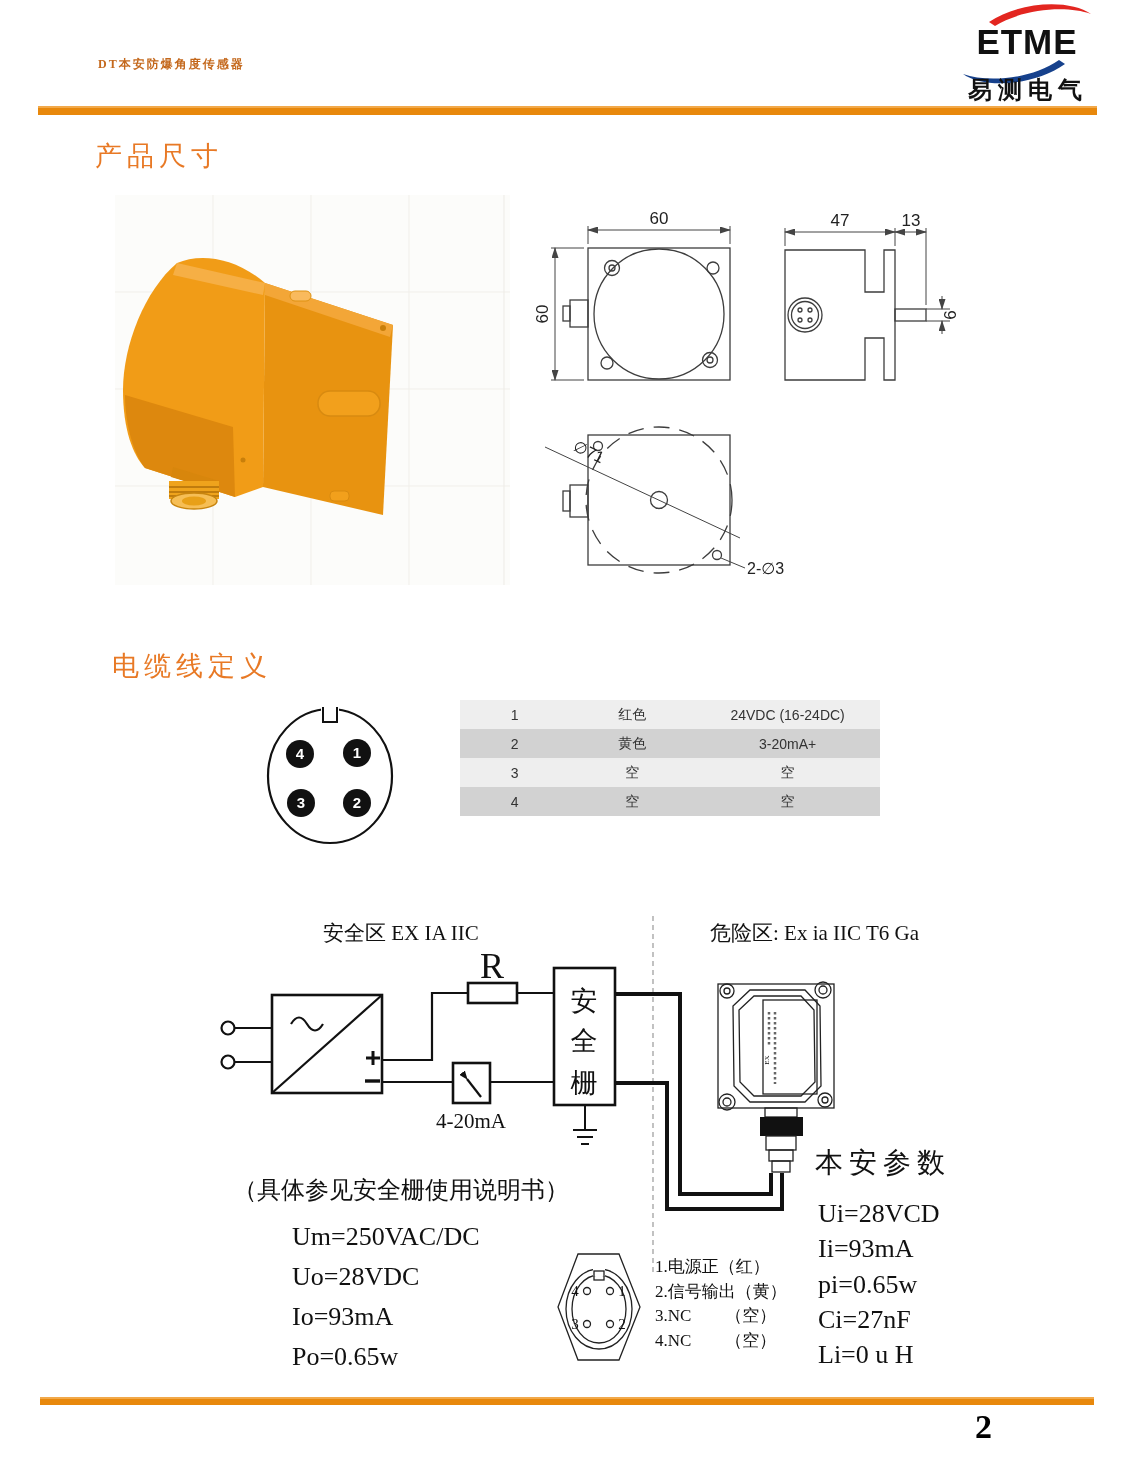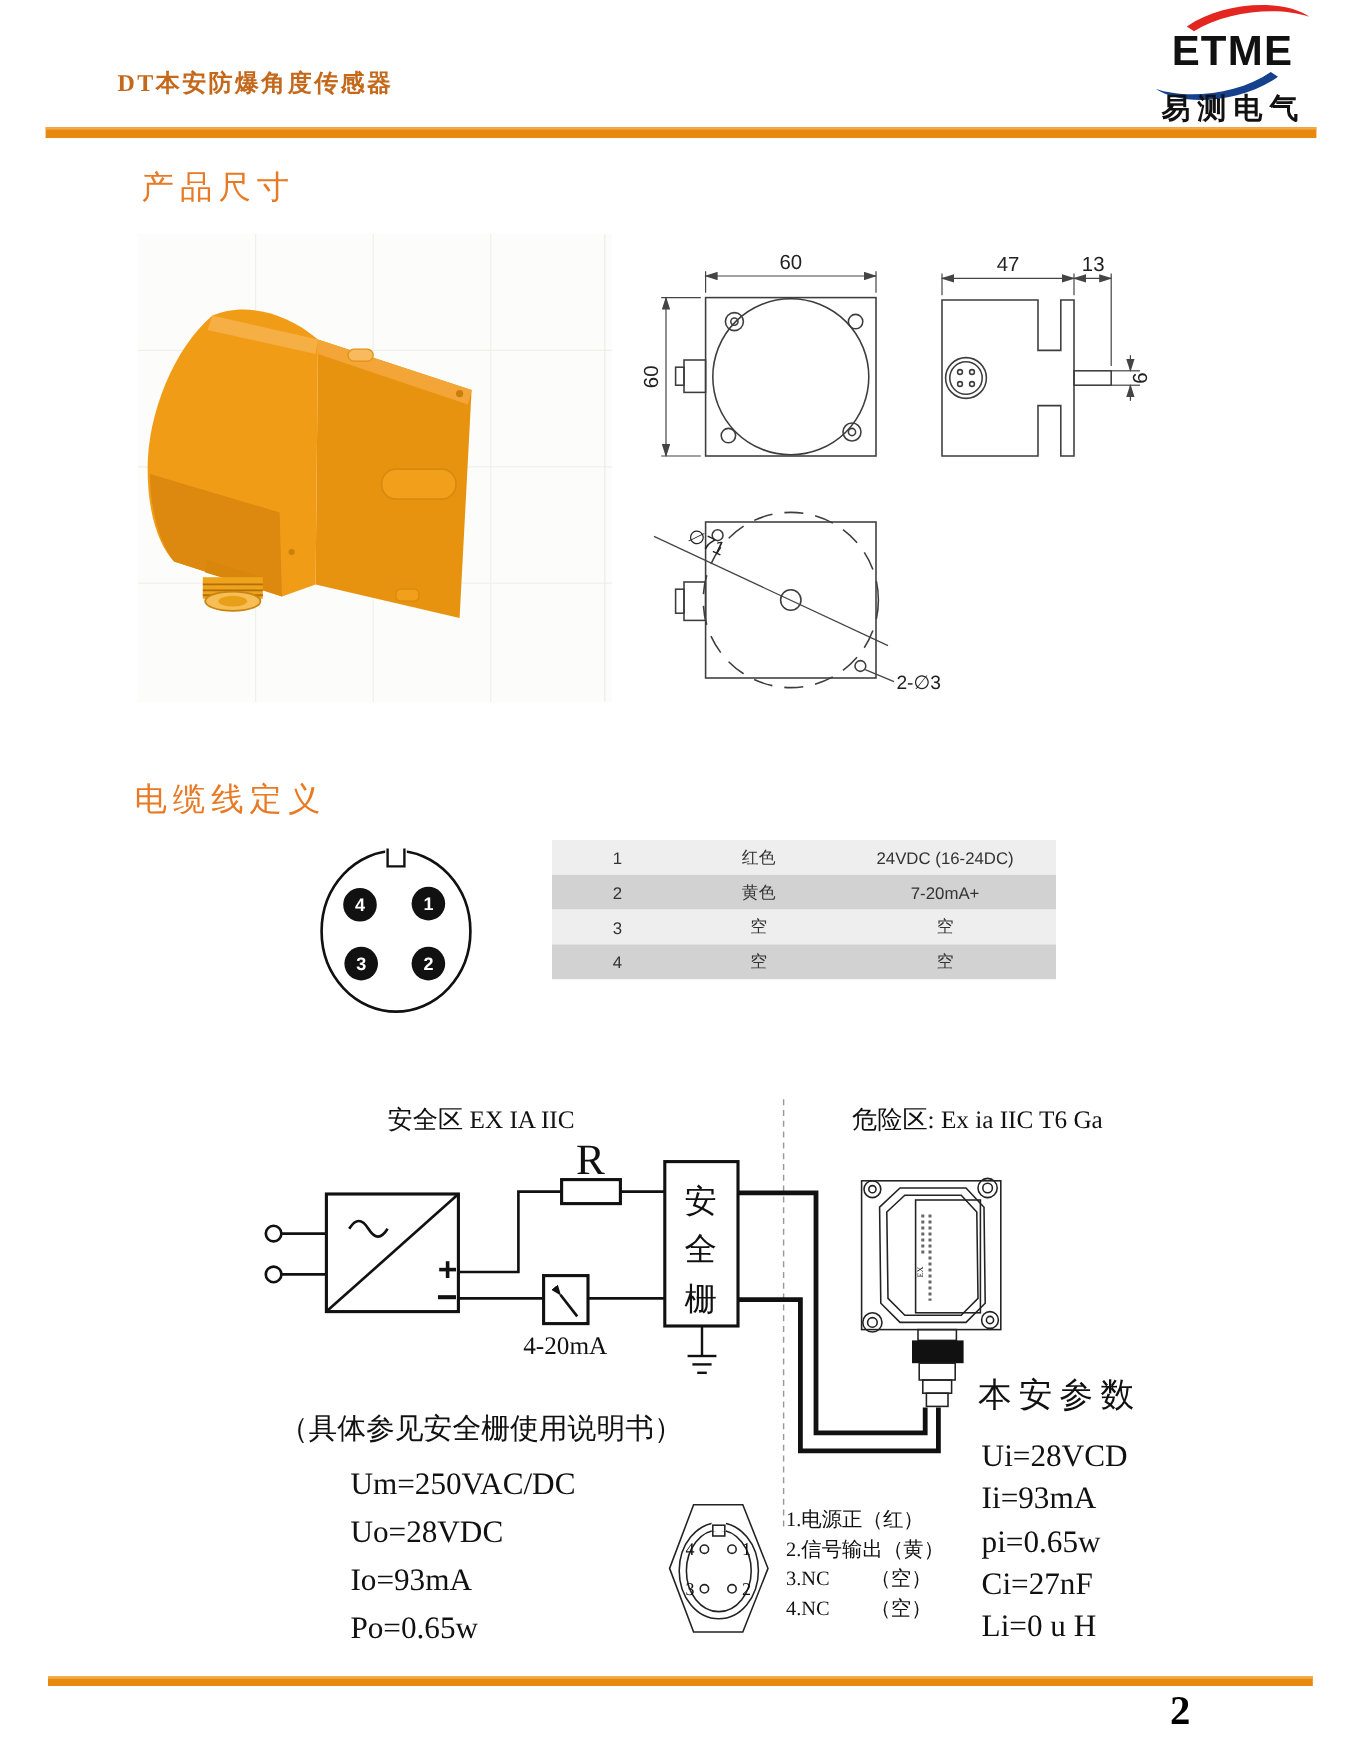"DT本安防爆角度传感器" .doc-title { font-size: 20px -> 12px }
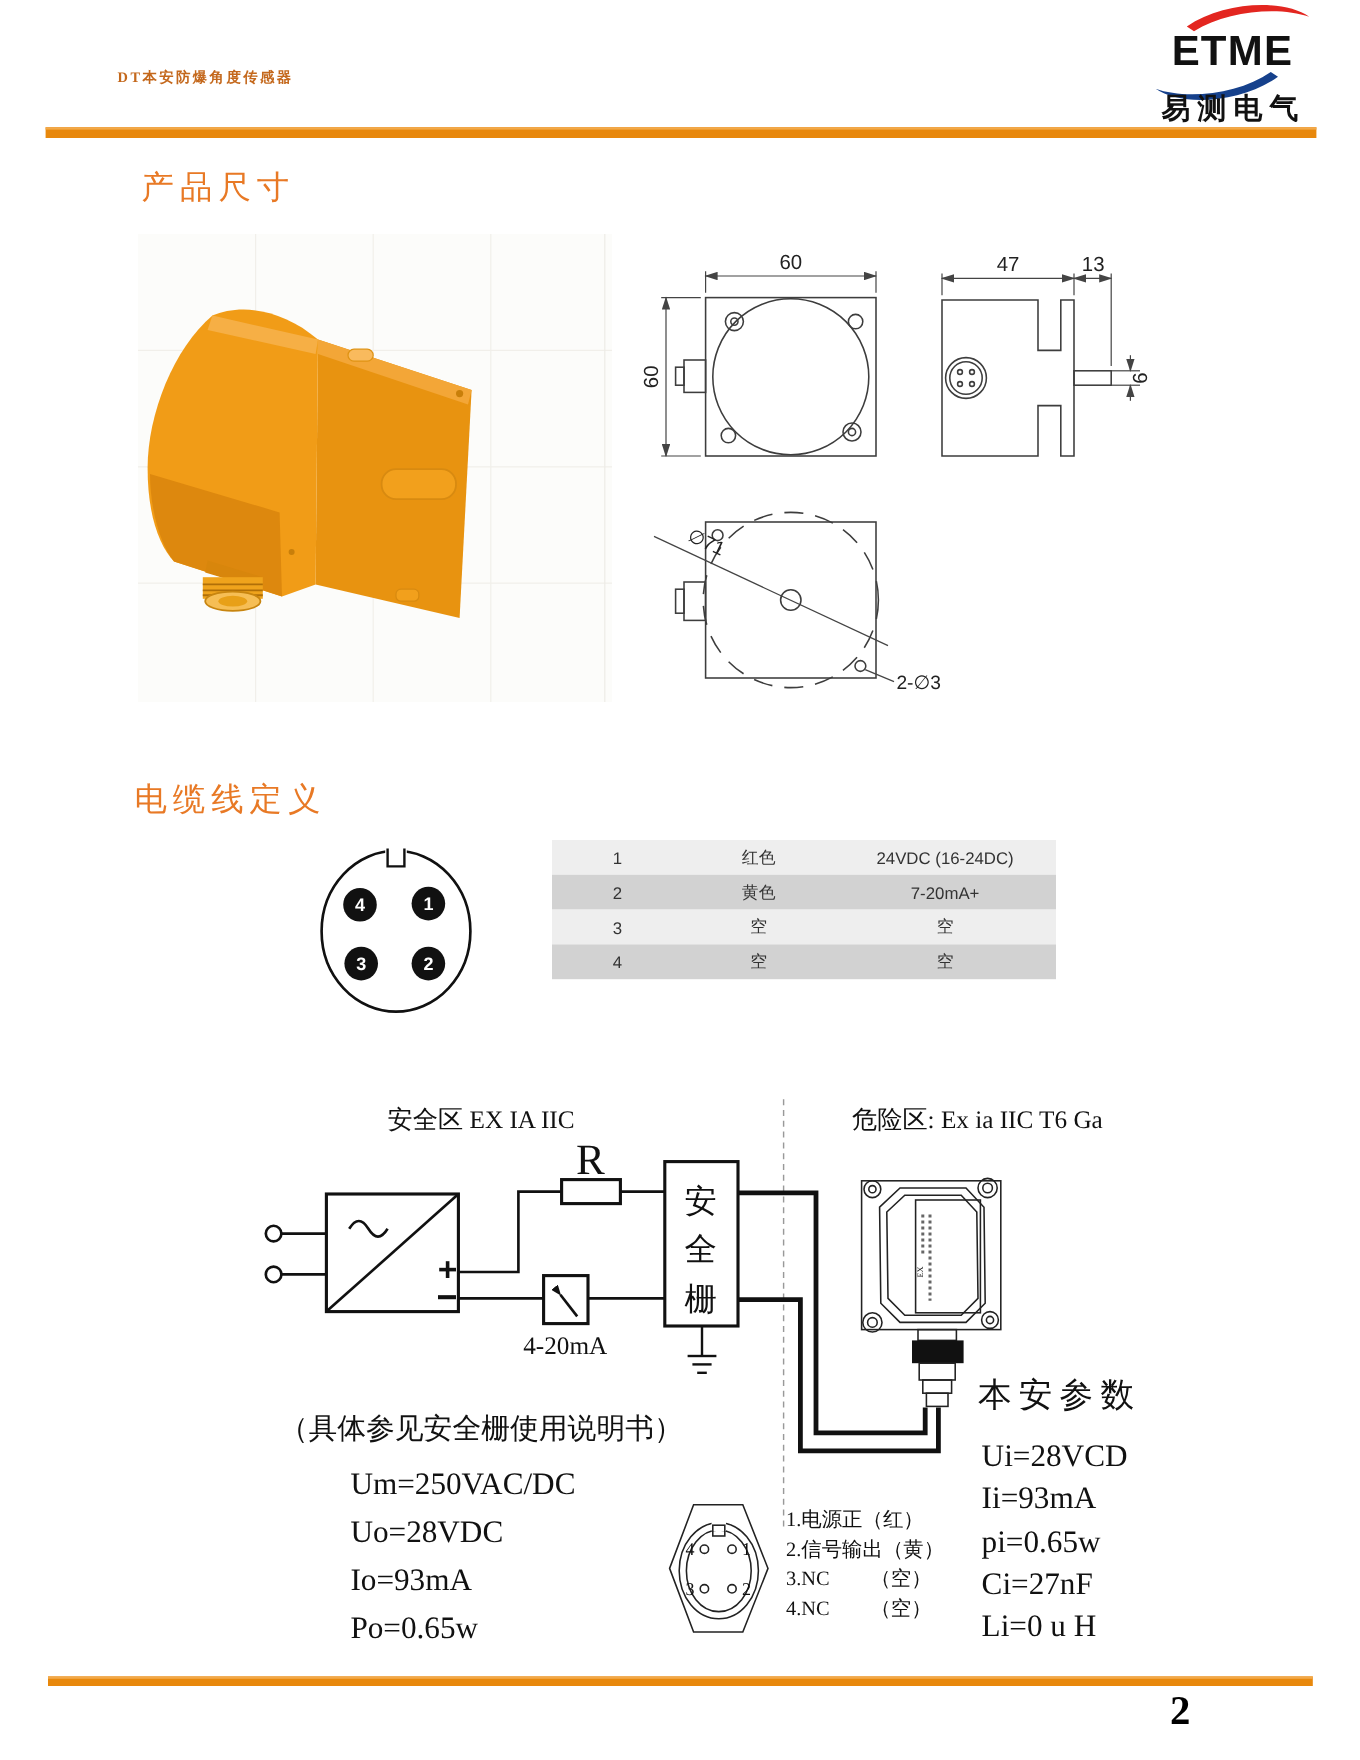"产品尺寸" div.abs { margin-left: 23px -> none }
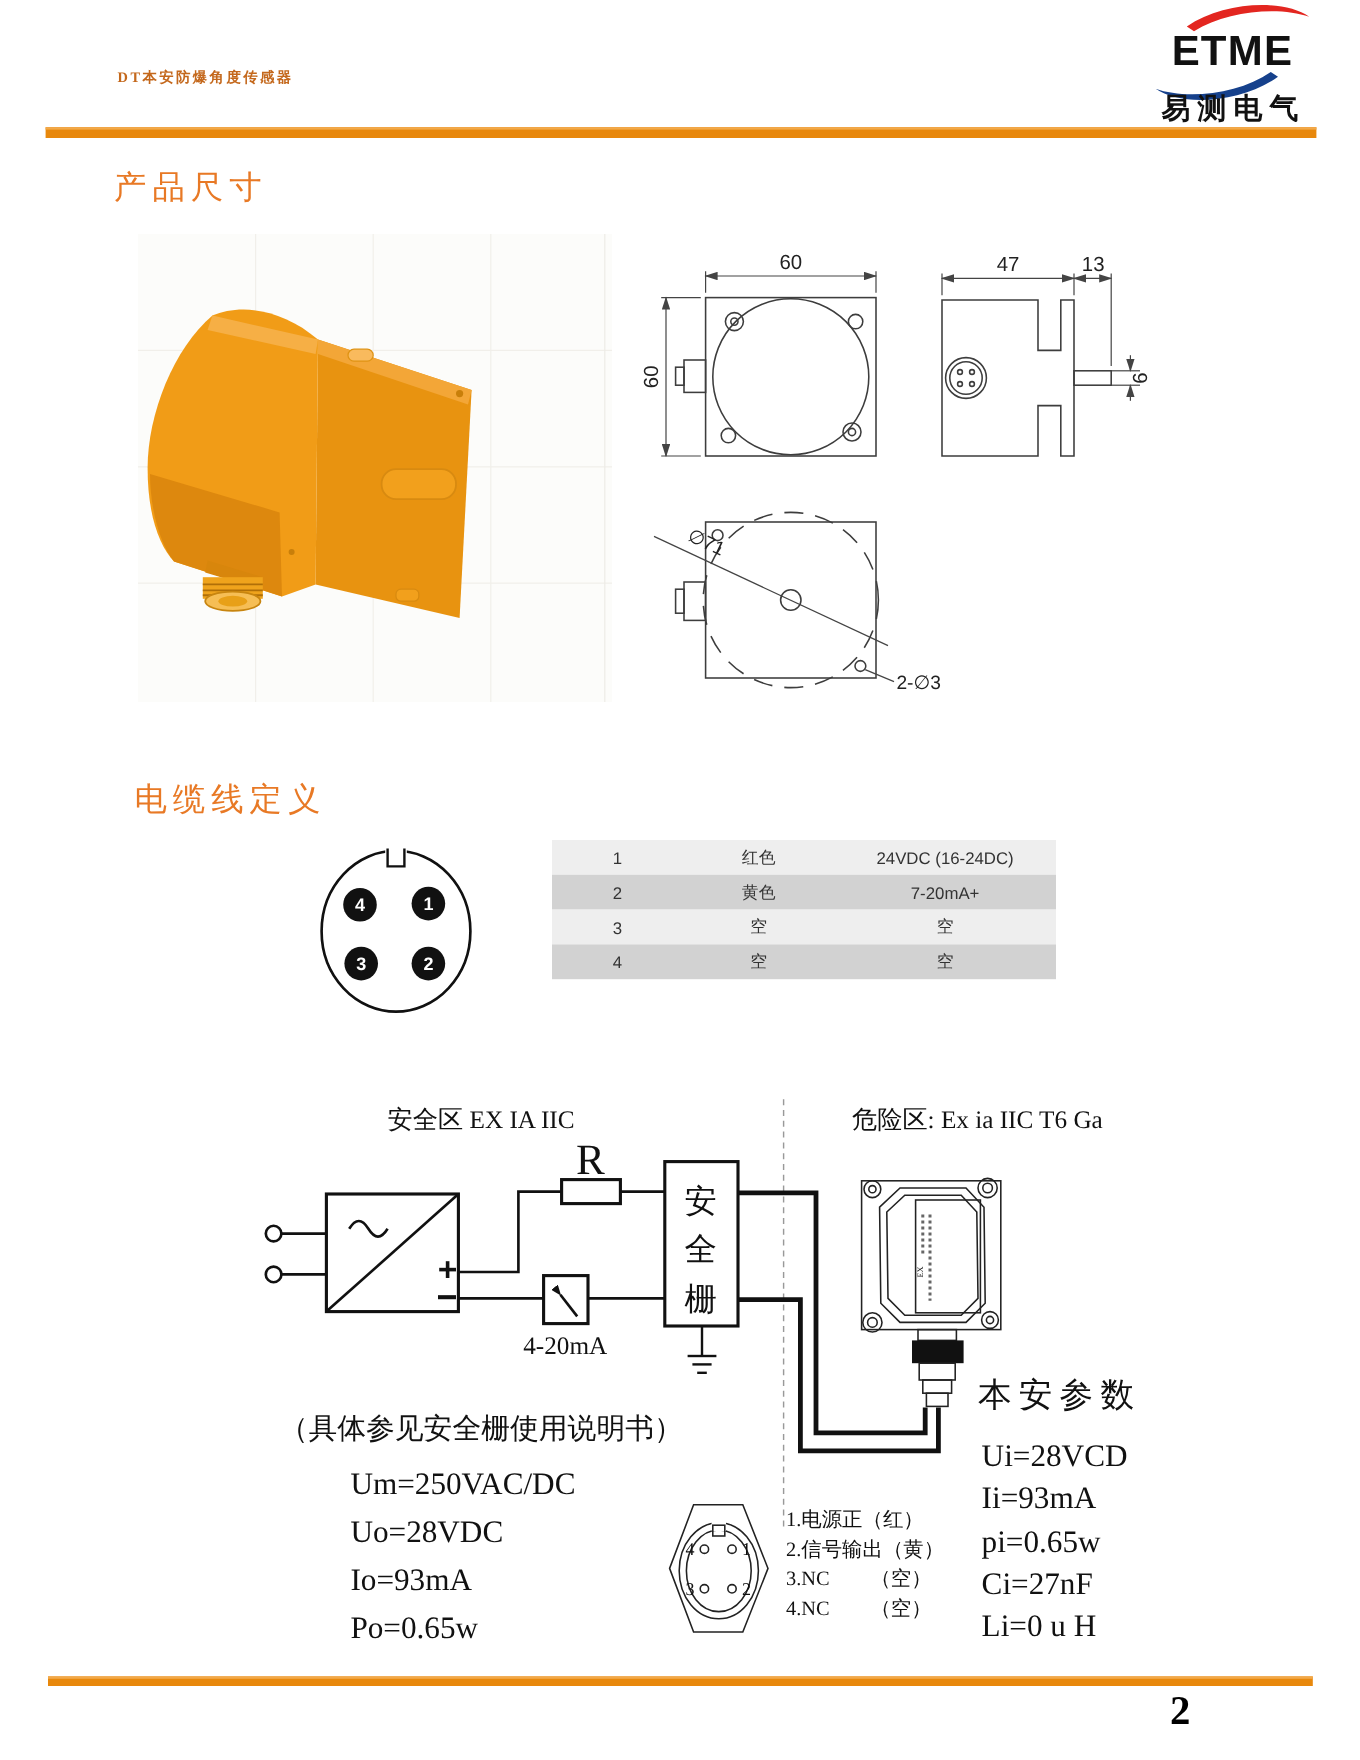"7-20mA+" div.pt-cell { text: 7-20mA+ -> 3-20mA+ }
